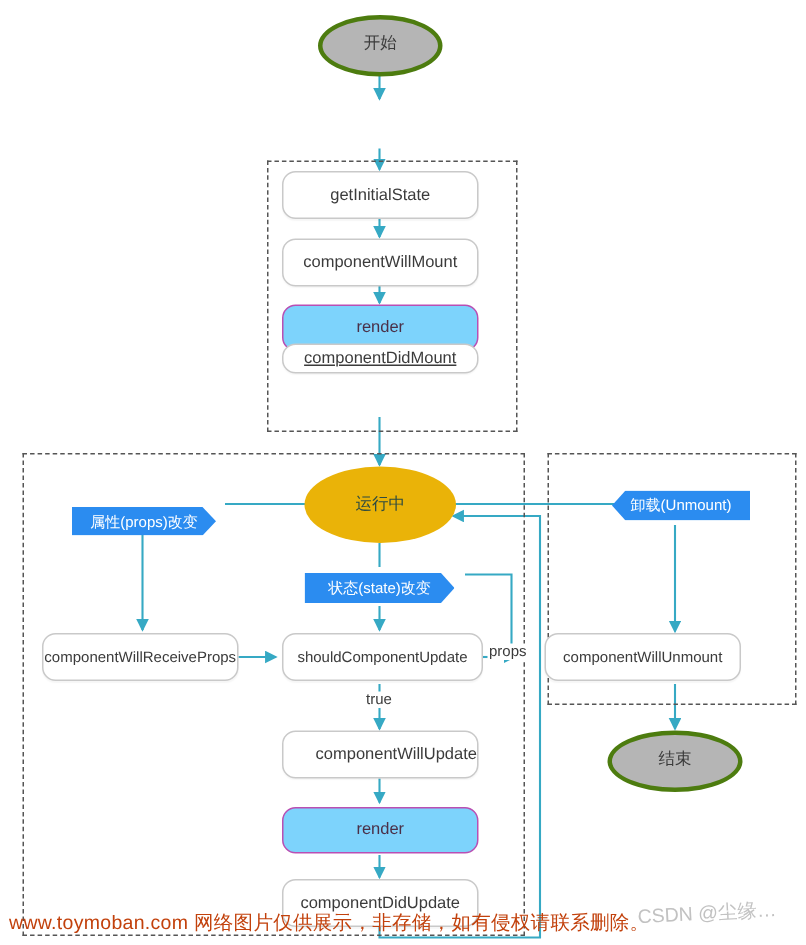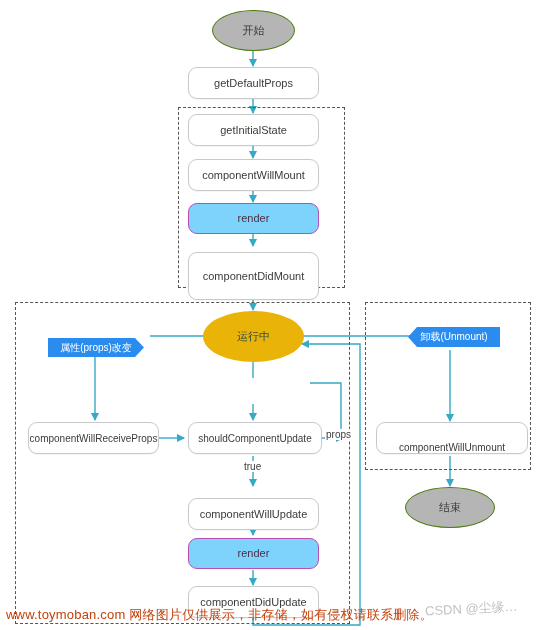"开始" .node-ellipse { border: 1px solid #4d7c0f -> 3px solid #4d7c0f; font-family: none -> Liberation Mono, monospace }
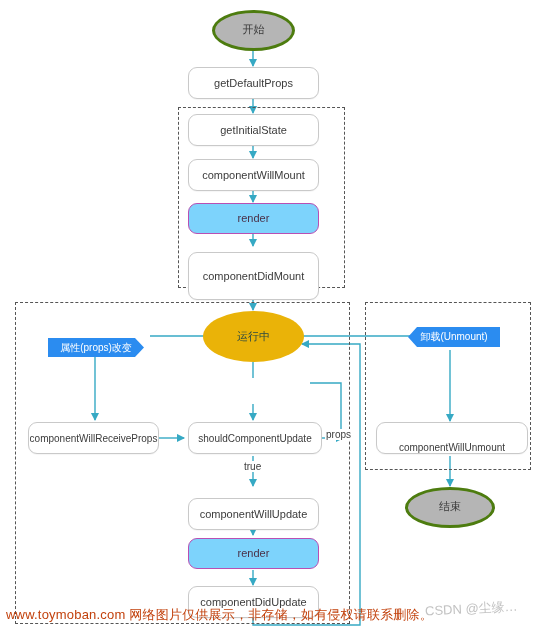"getDefaultProps" div.node { html: <div> <span>getDefaultProps</span> </div> -> none }
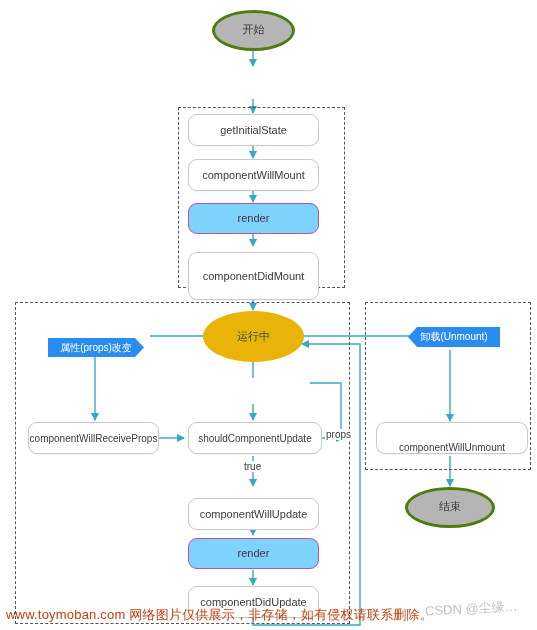"componentDidMount" div.node { height: 48px -> 20px; text-decoration: none -> underline; top: 252px -> 229px }
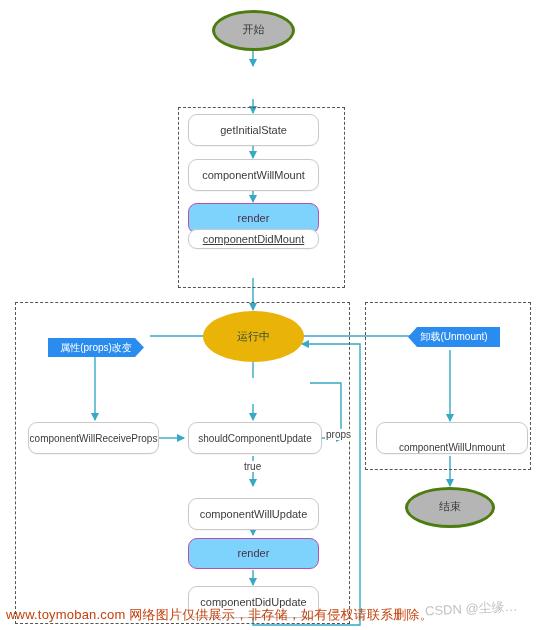"状态(state)改变" div.banner { html: none -> <div> <span>状态(state)改变</span> </div> }
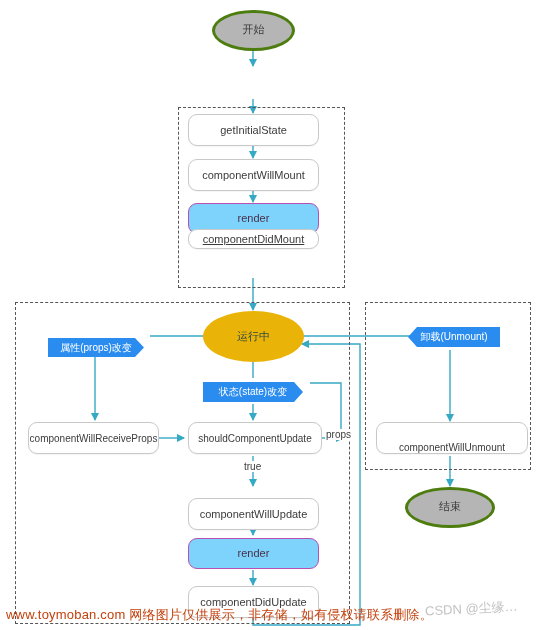"componentWillUnmount" div.node { align-items: flex-end -> none; left: 376px -> 363px; width: 152px -> 131px }
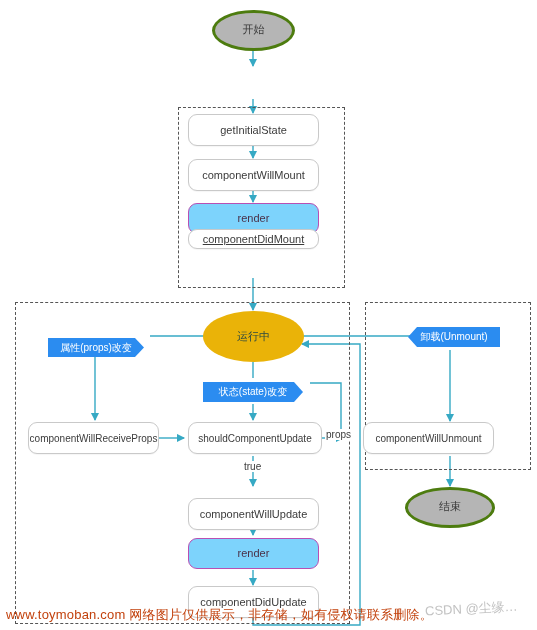"componentWillUpdate" div.node { justify-content: none -> flex-end; top: 498px -> 487px }
